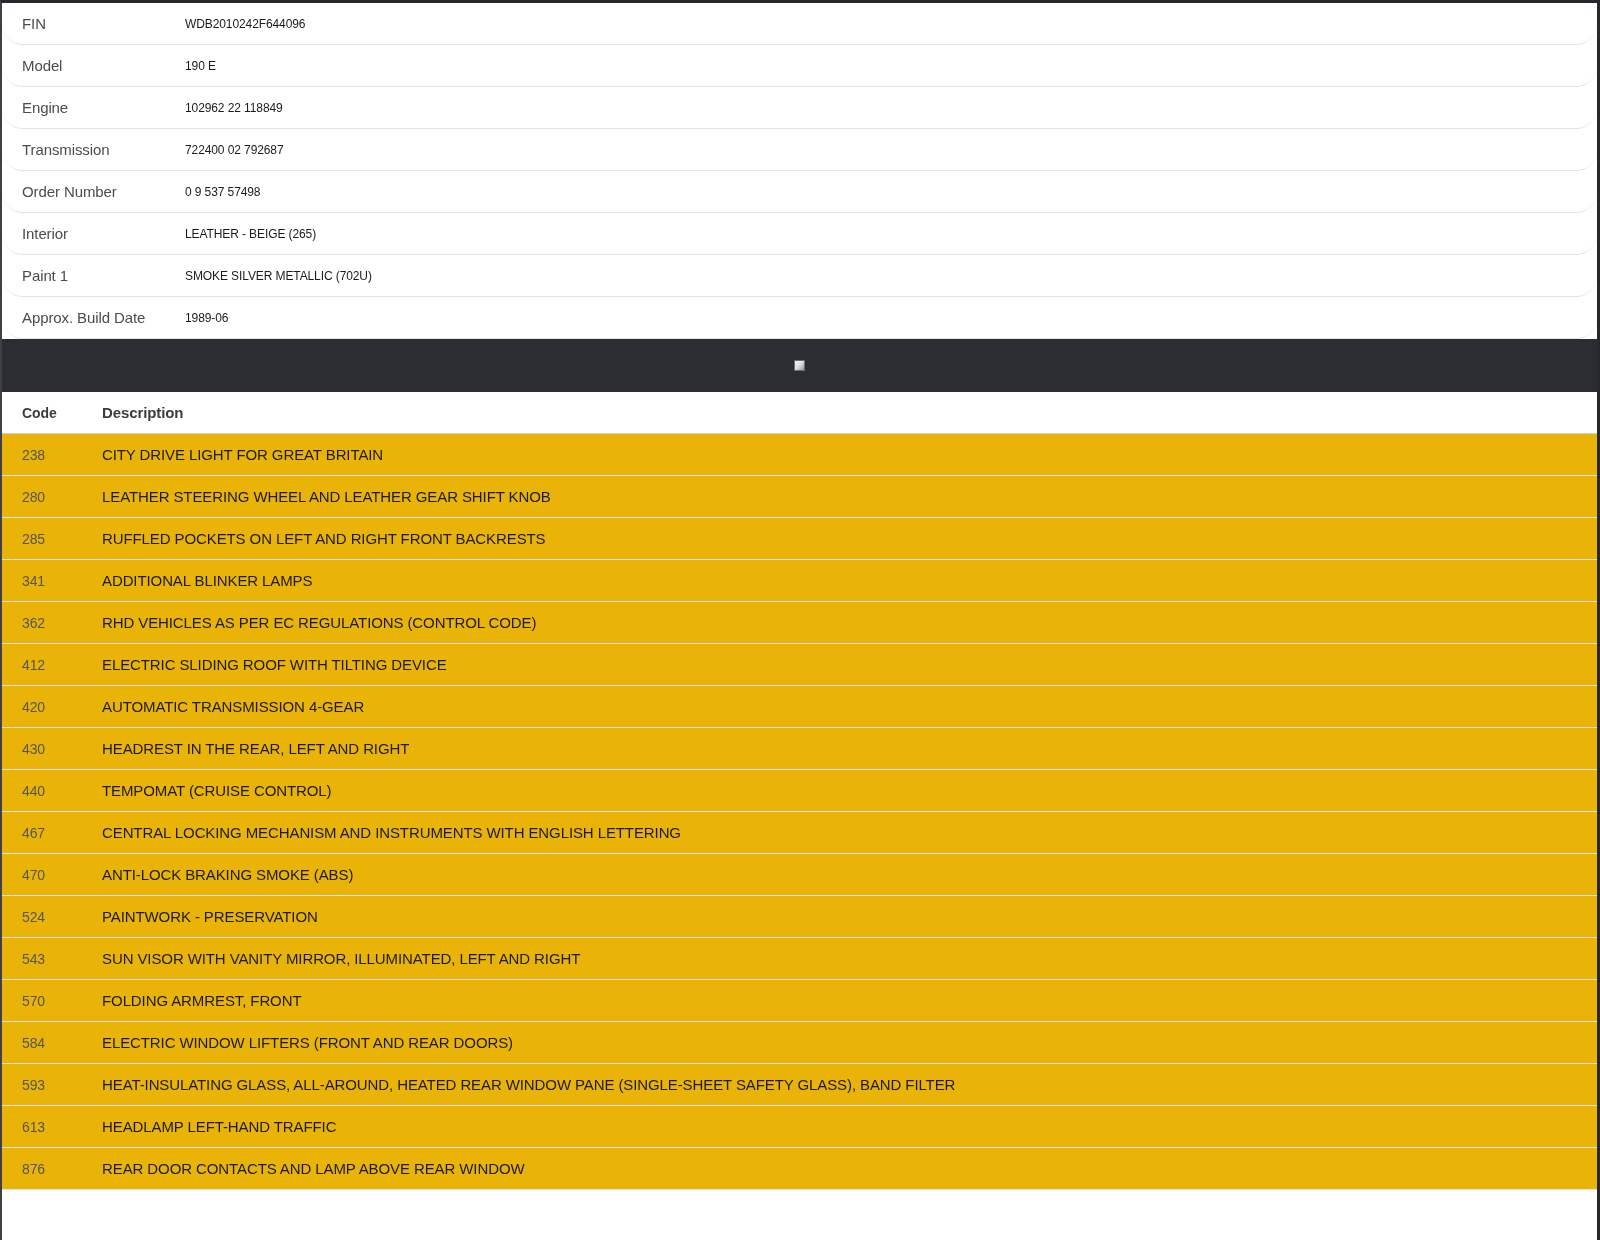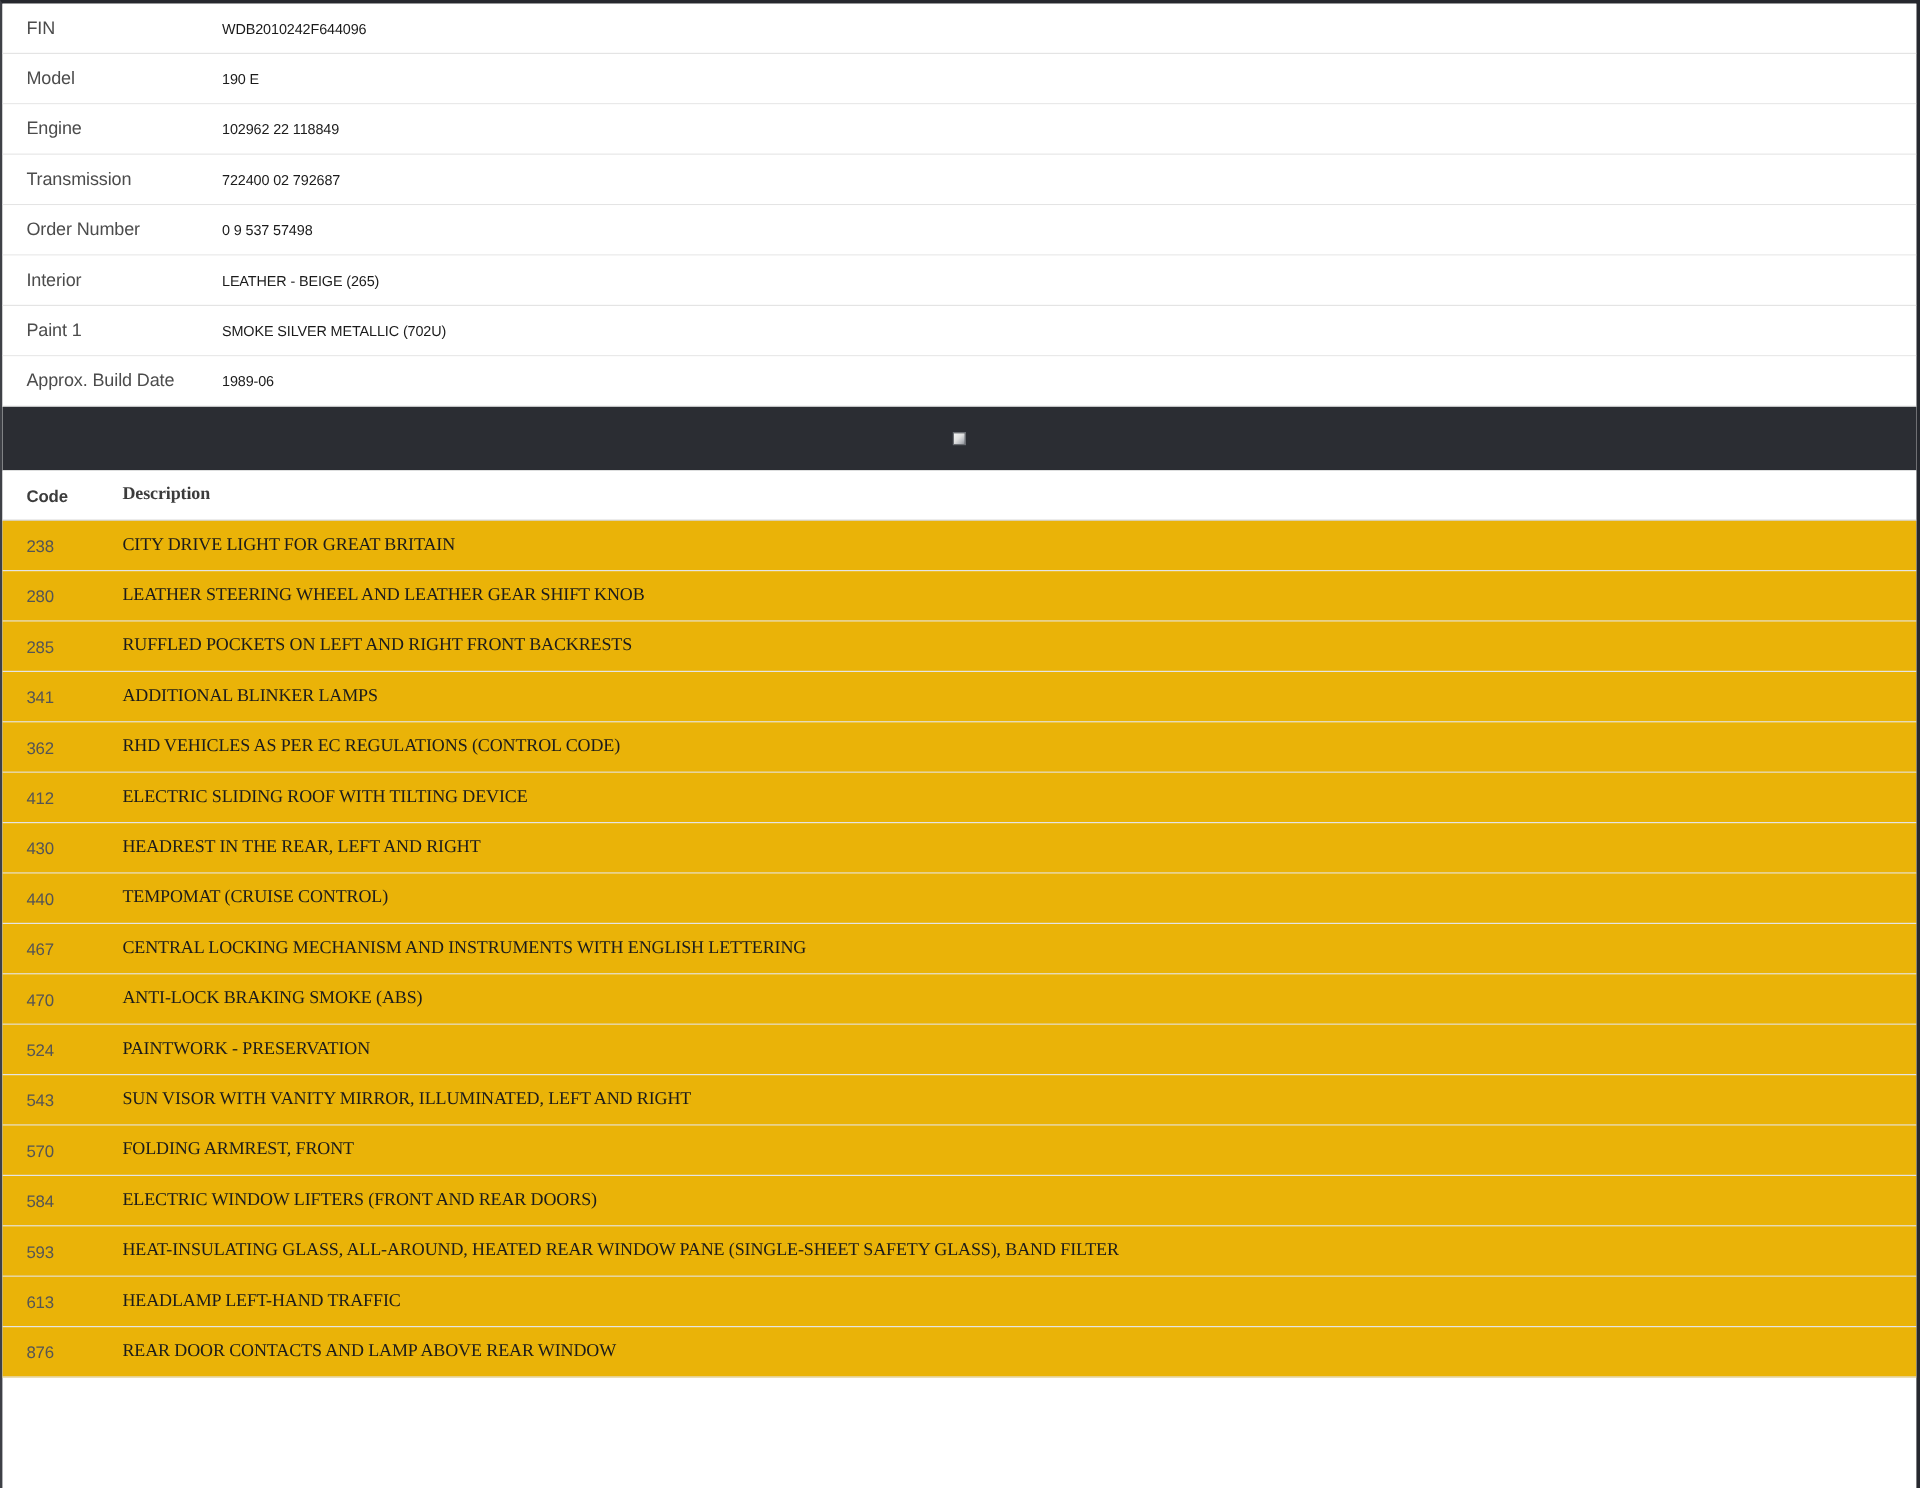"FIN" .spec-row { border-radius: none -> 21px }
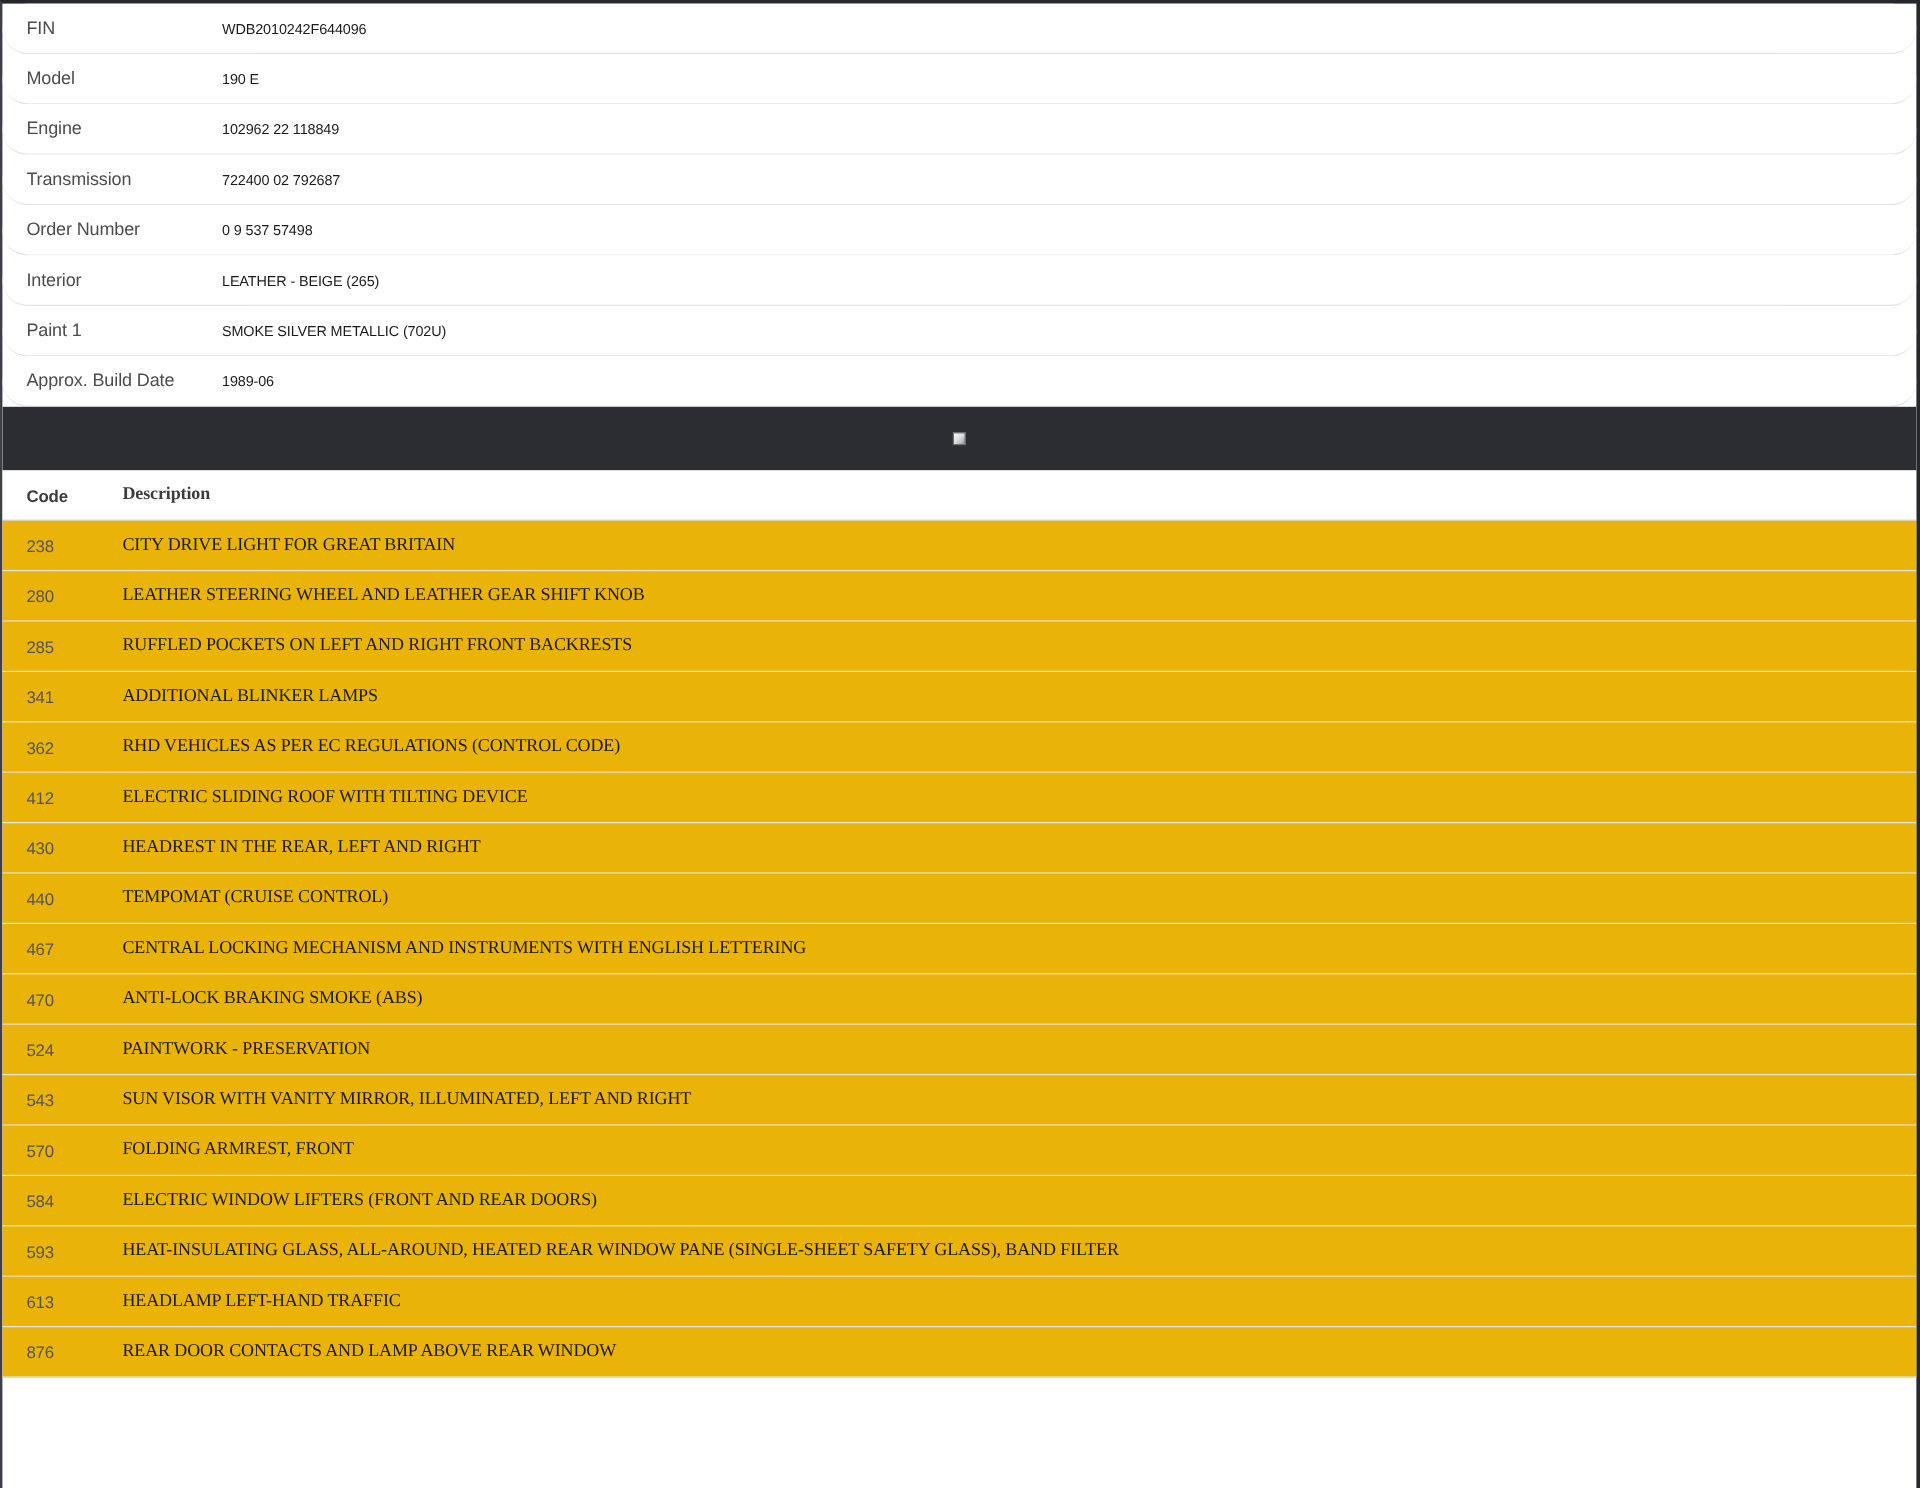"Description" .desc-cell { font-family: Liberation Serif, serif -> none }
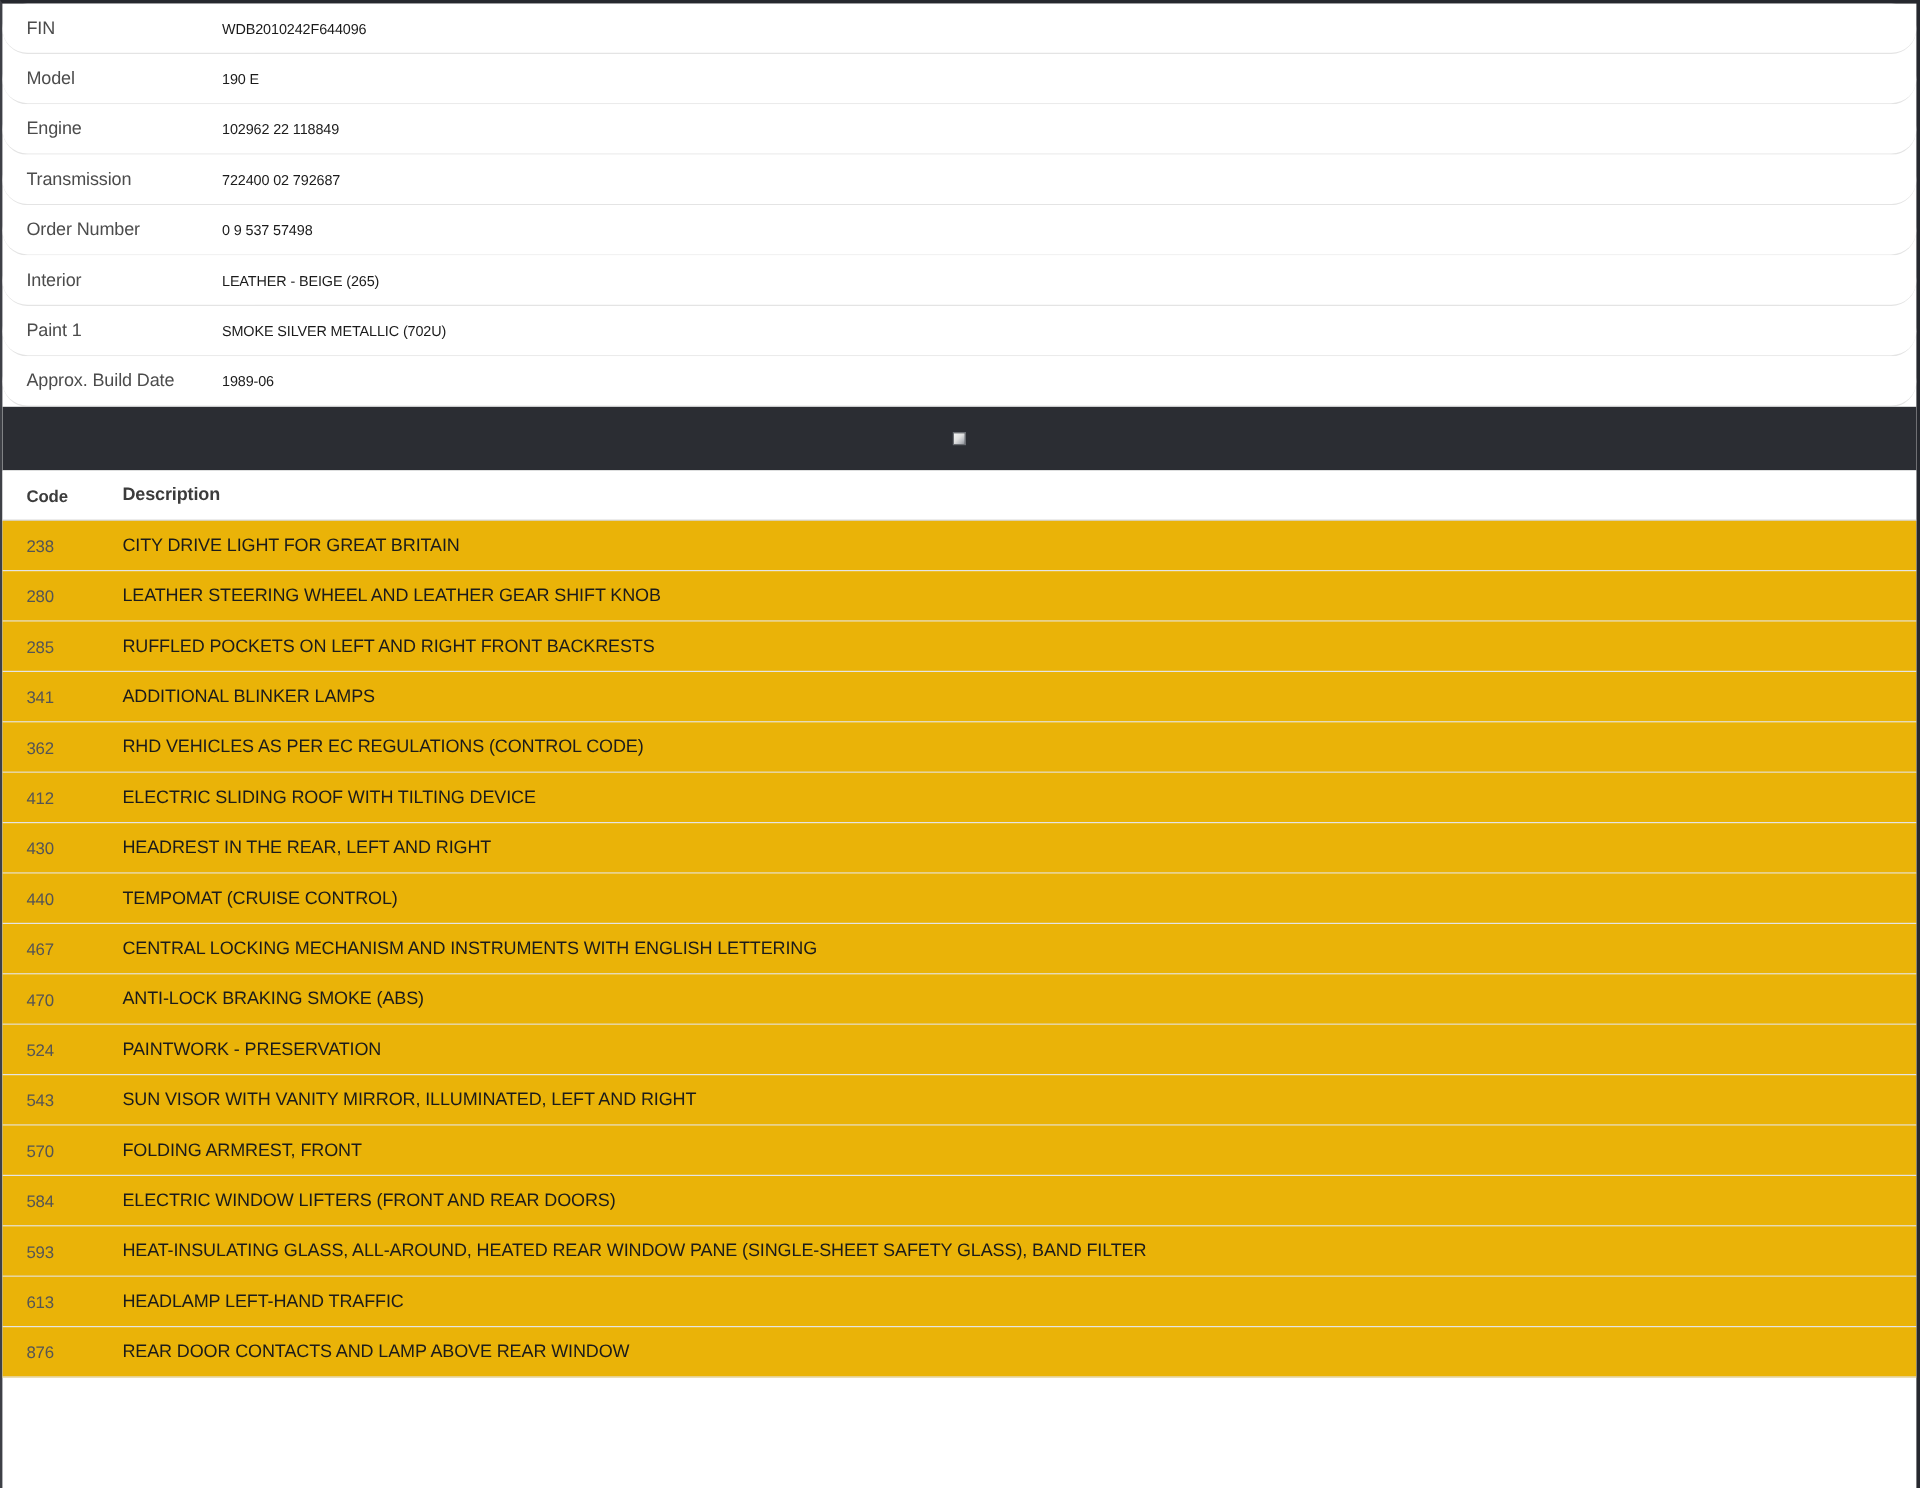"420" div.code-row { html: none -> <div> <div>420</div> <div>AUTOMATIC TRANSMISSION 4-GEAR</div> </div> }
